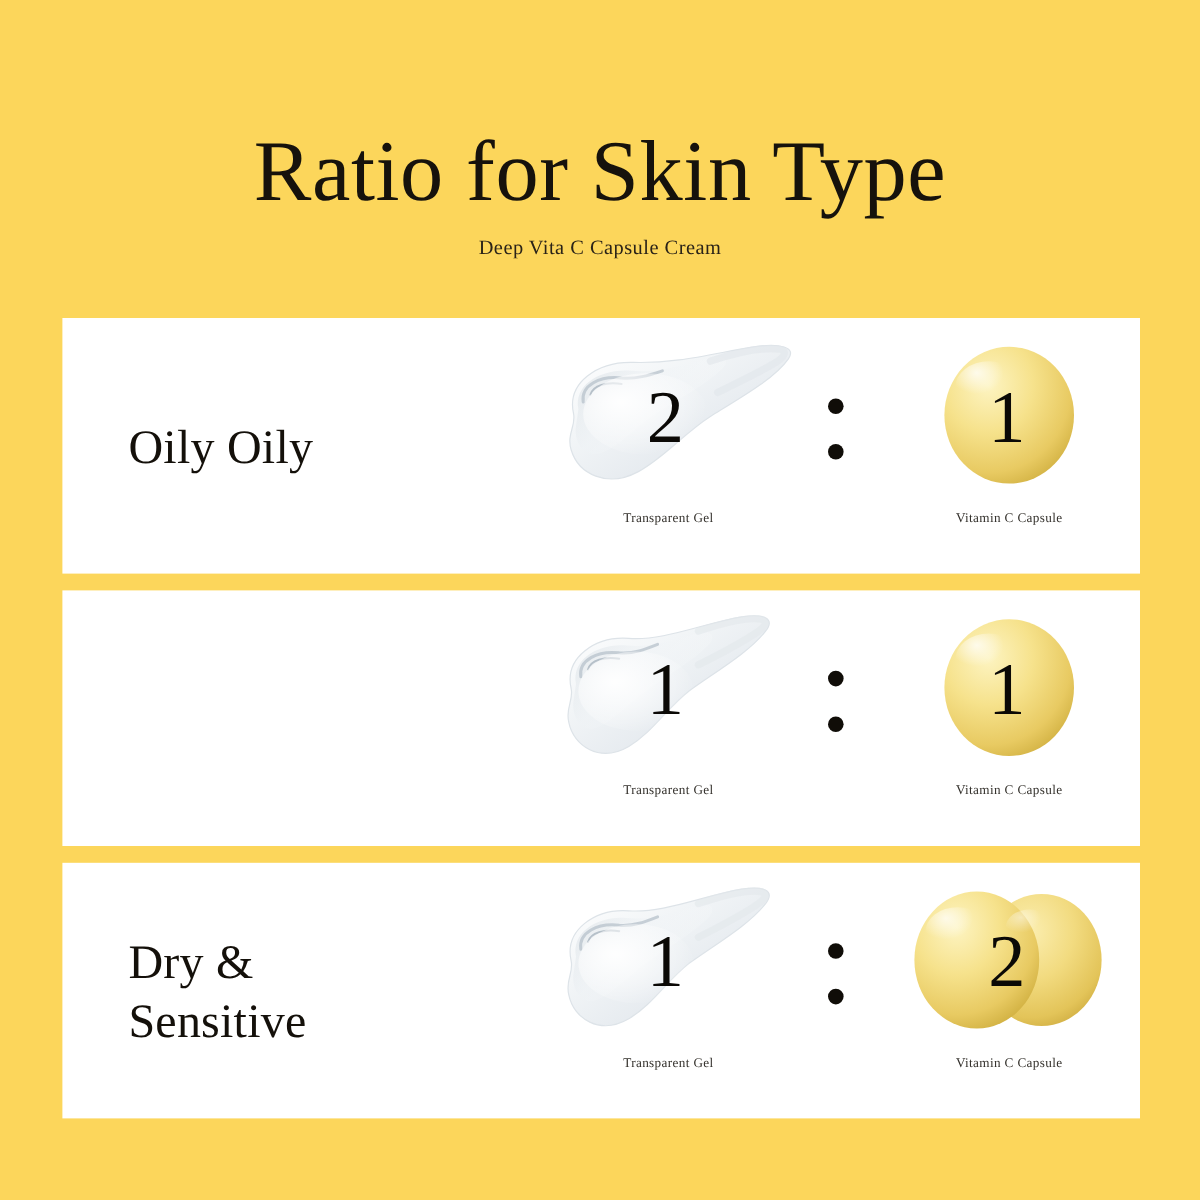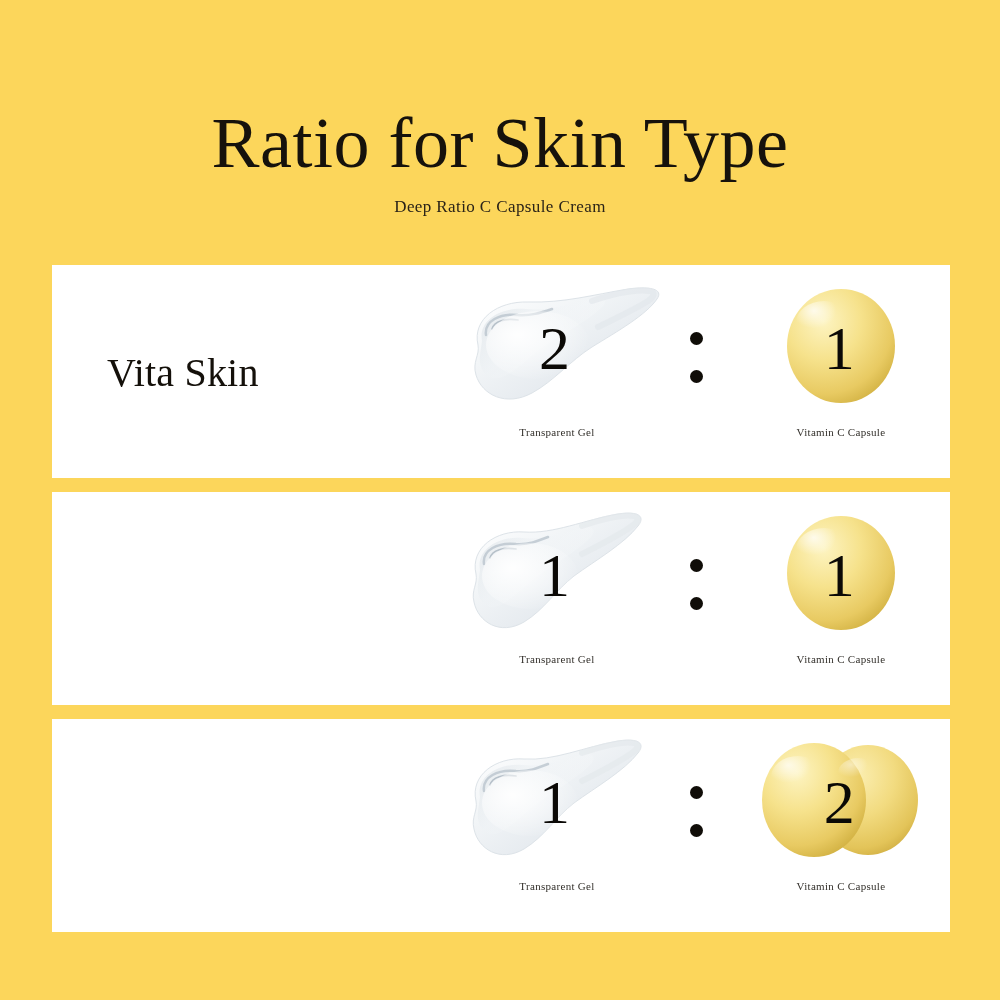"Deep Ratio C Capsule Cream" div.subtitle { text: Ratio -> Vita }
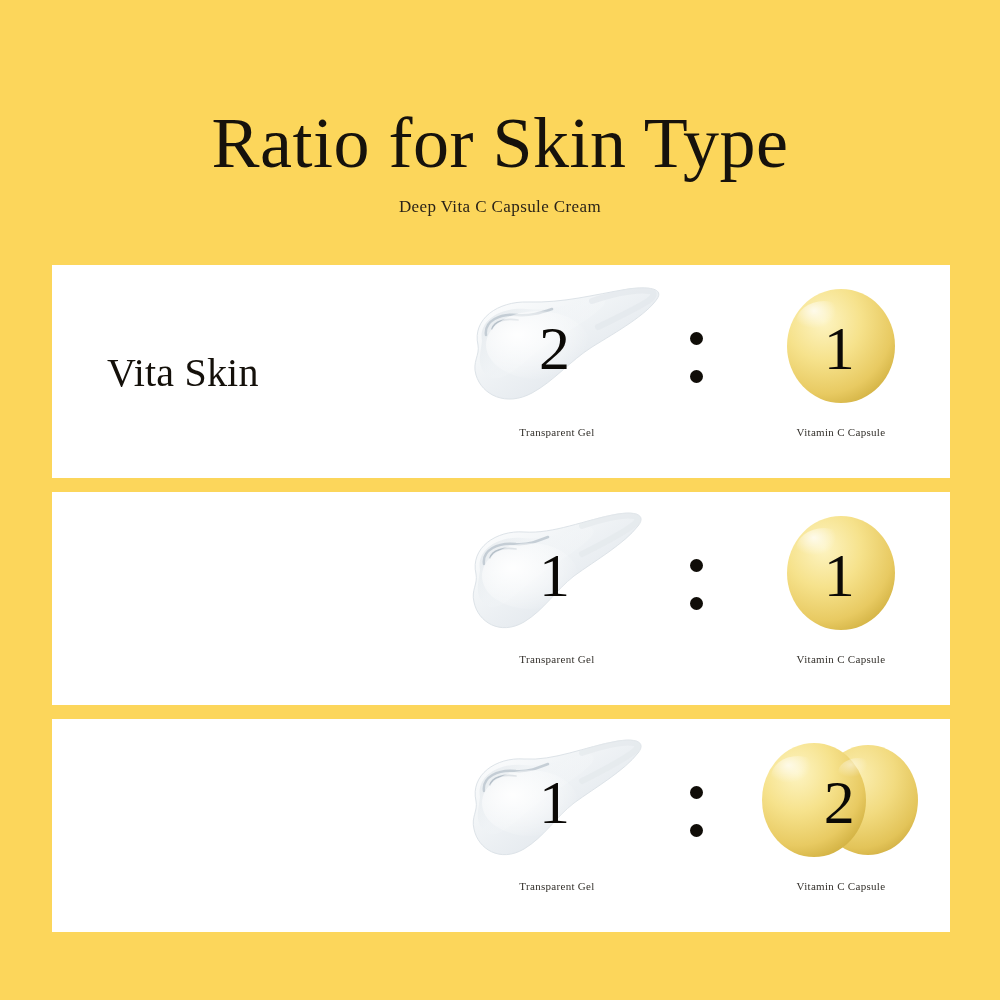"Vita Skin" div.skin-label { text: Vita Skin -> Oily Oily }
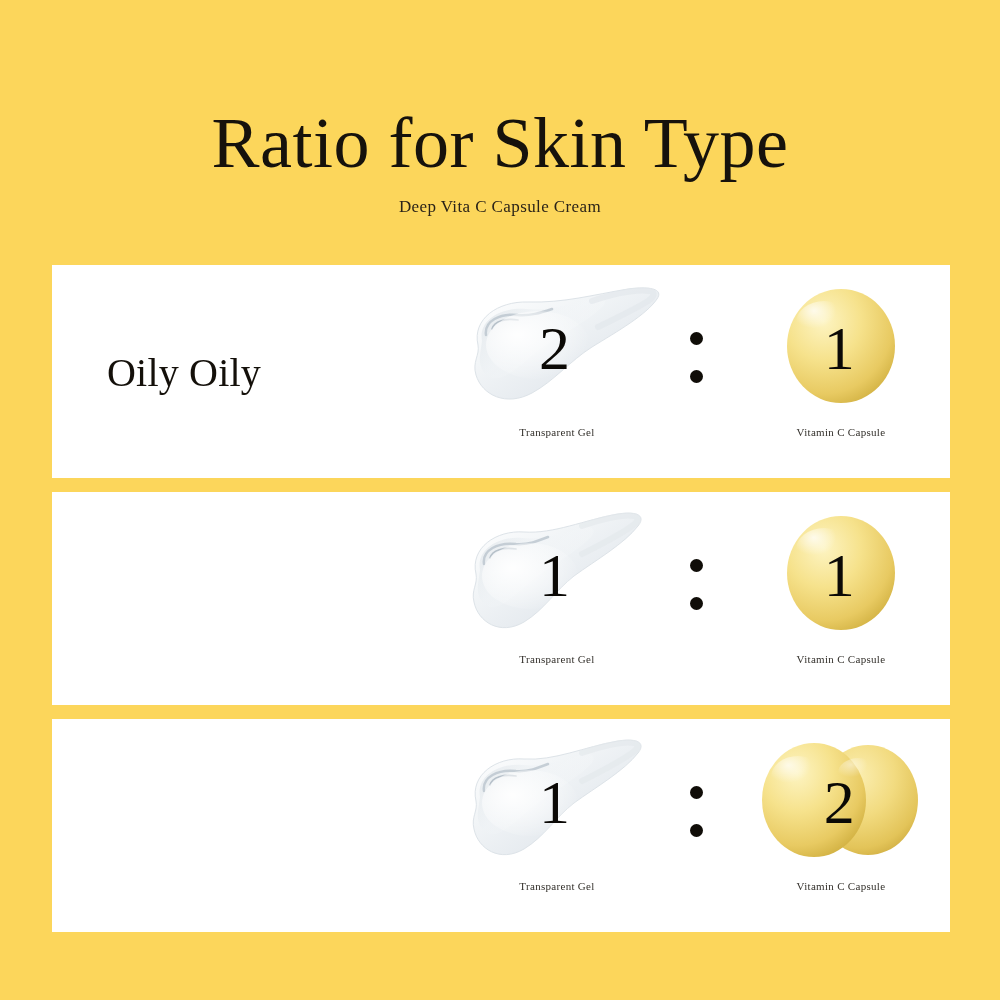"Dry &" div.skin-label { html: none -> <div>Dry &amp; Sensitive</div> }
